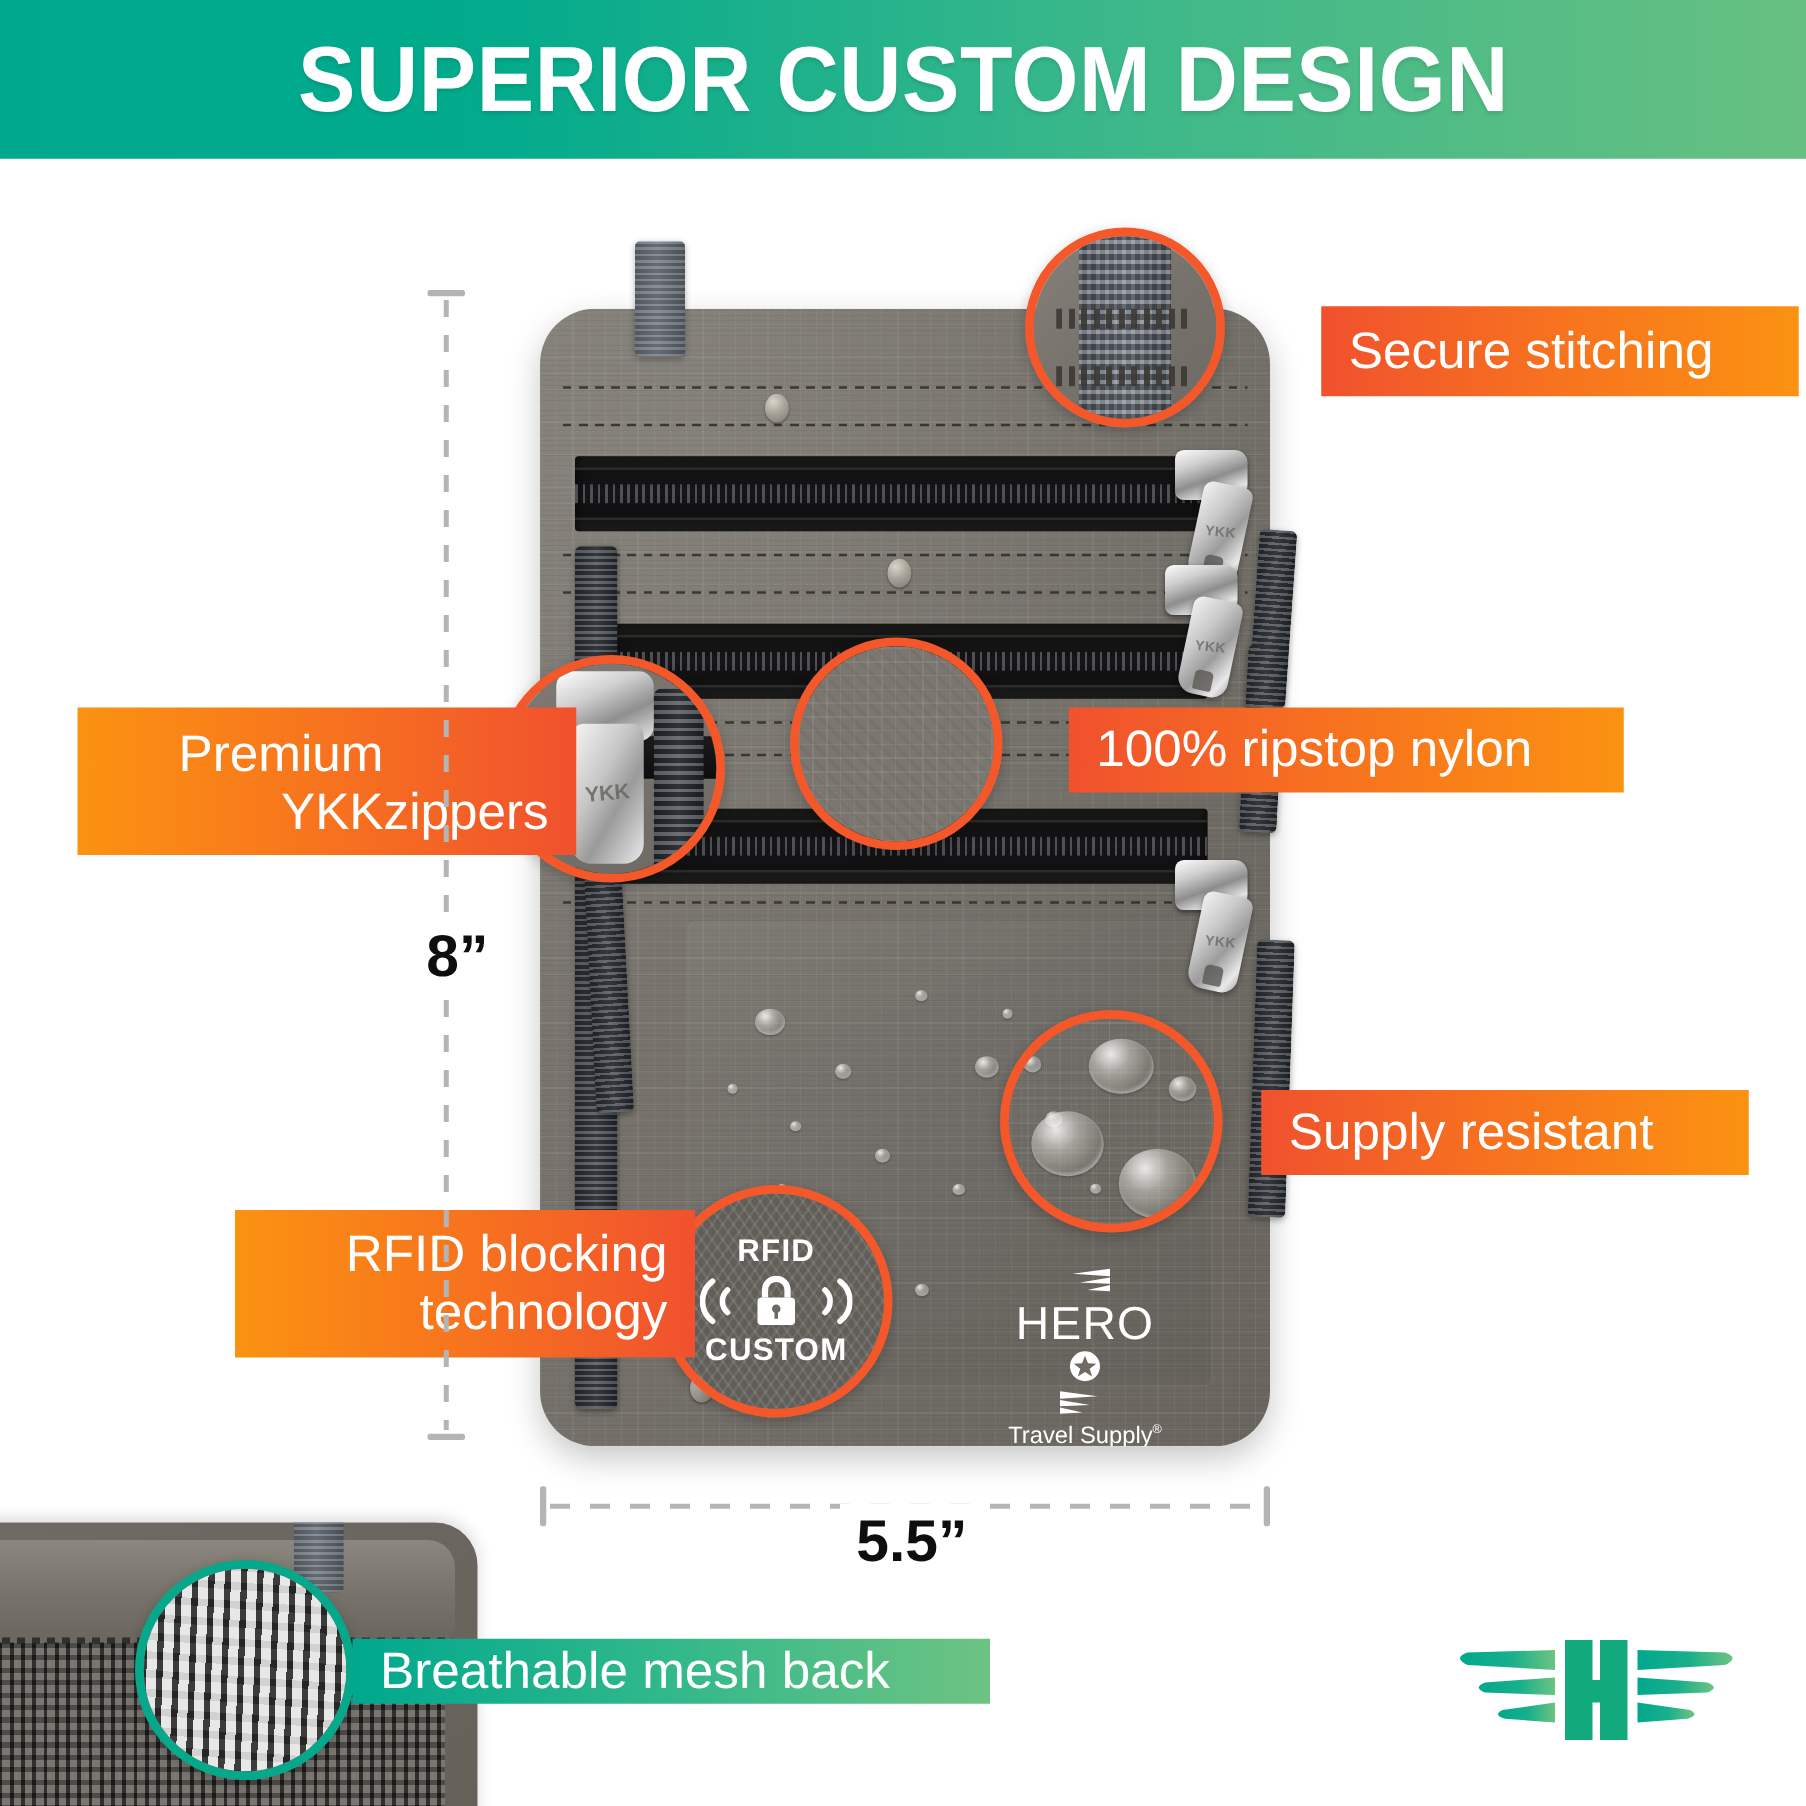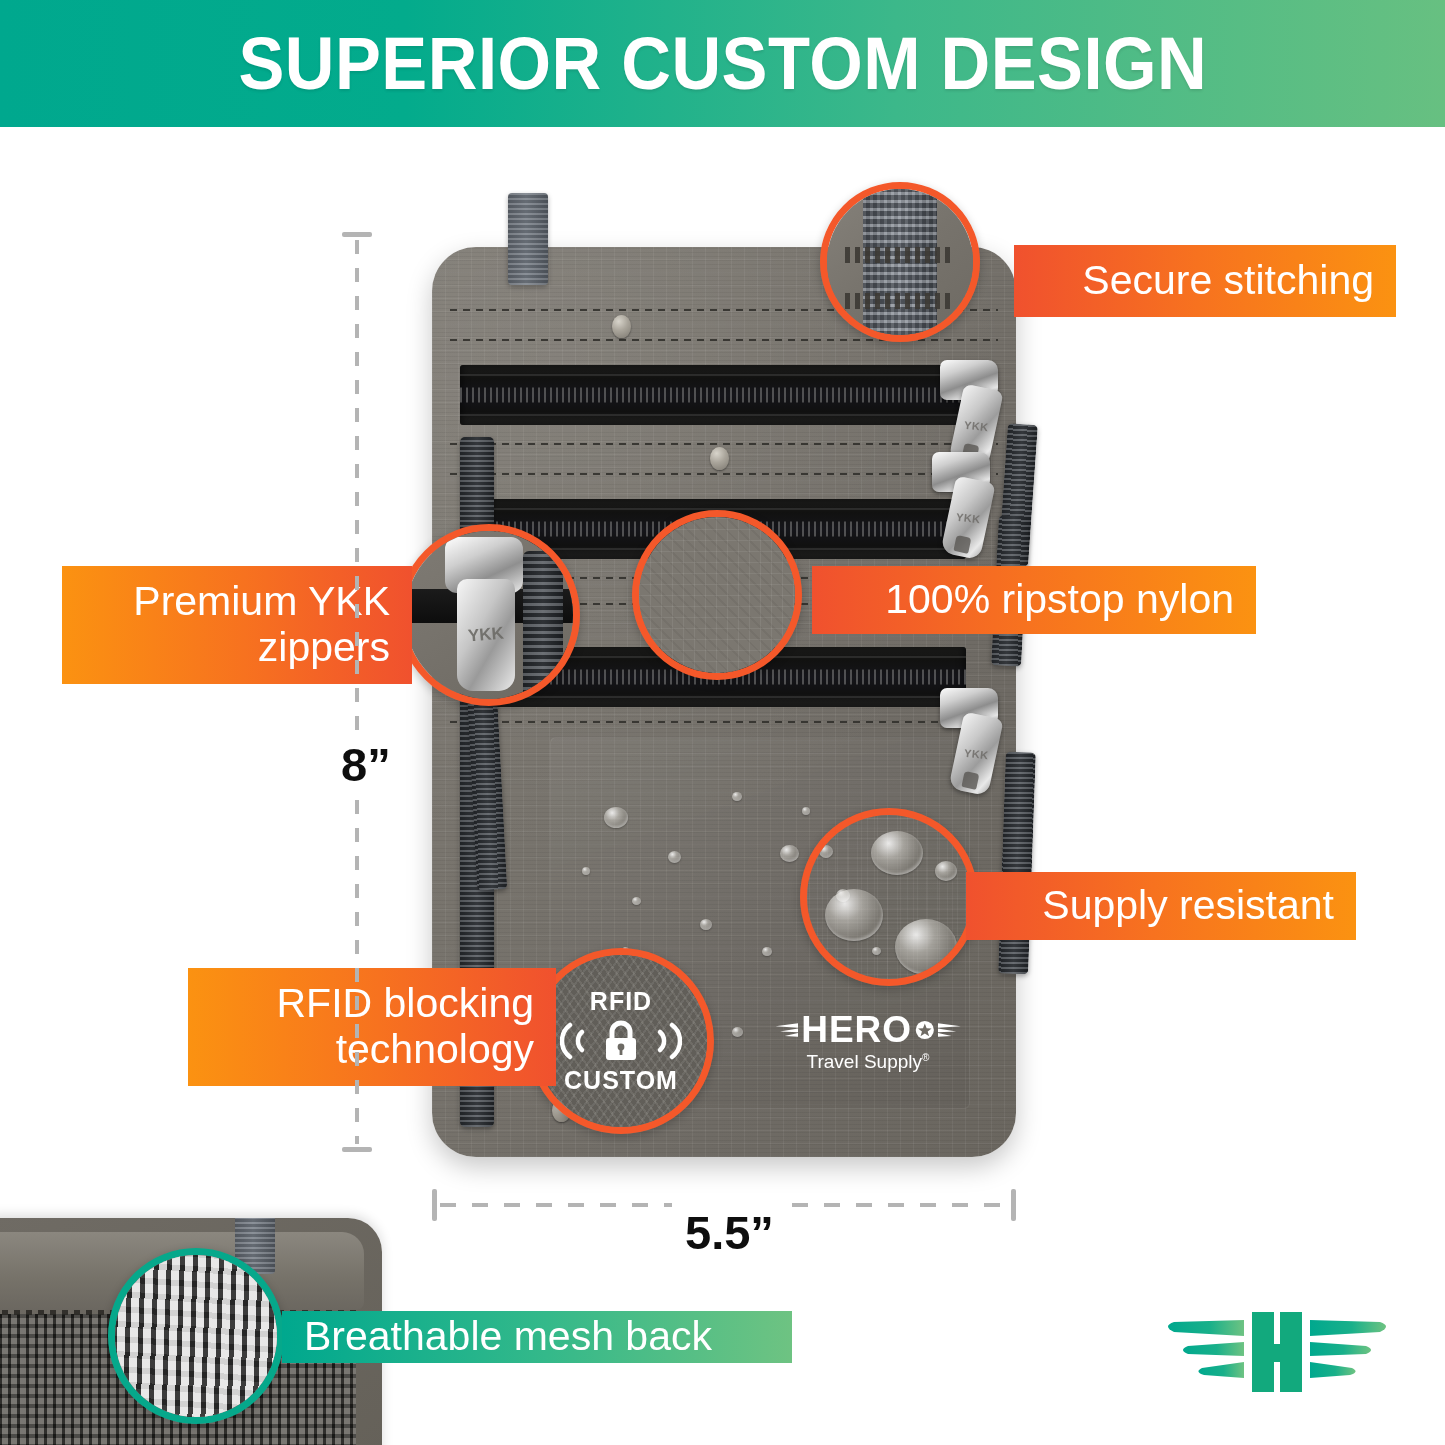"Secure stitching" .label.right { justify-content: flex-end -> flex-start; margin-left: none -> 43px }
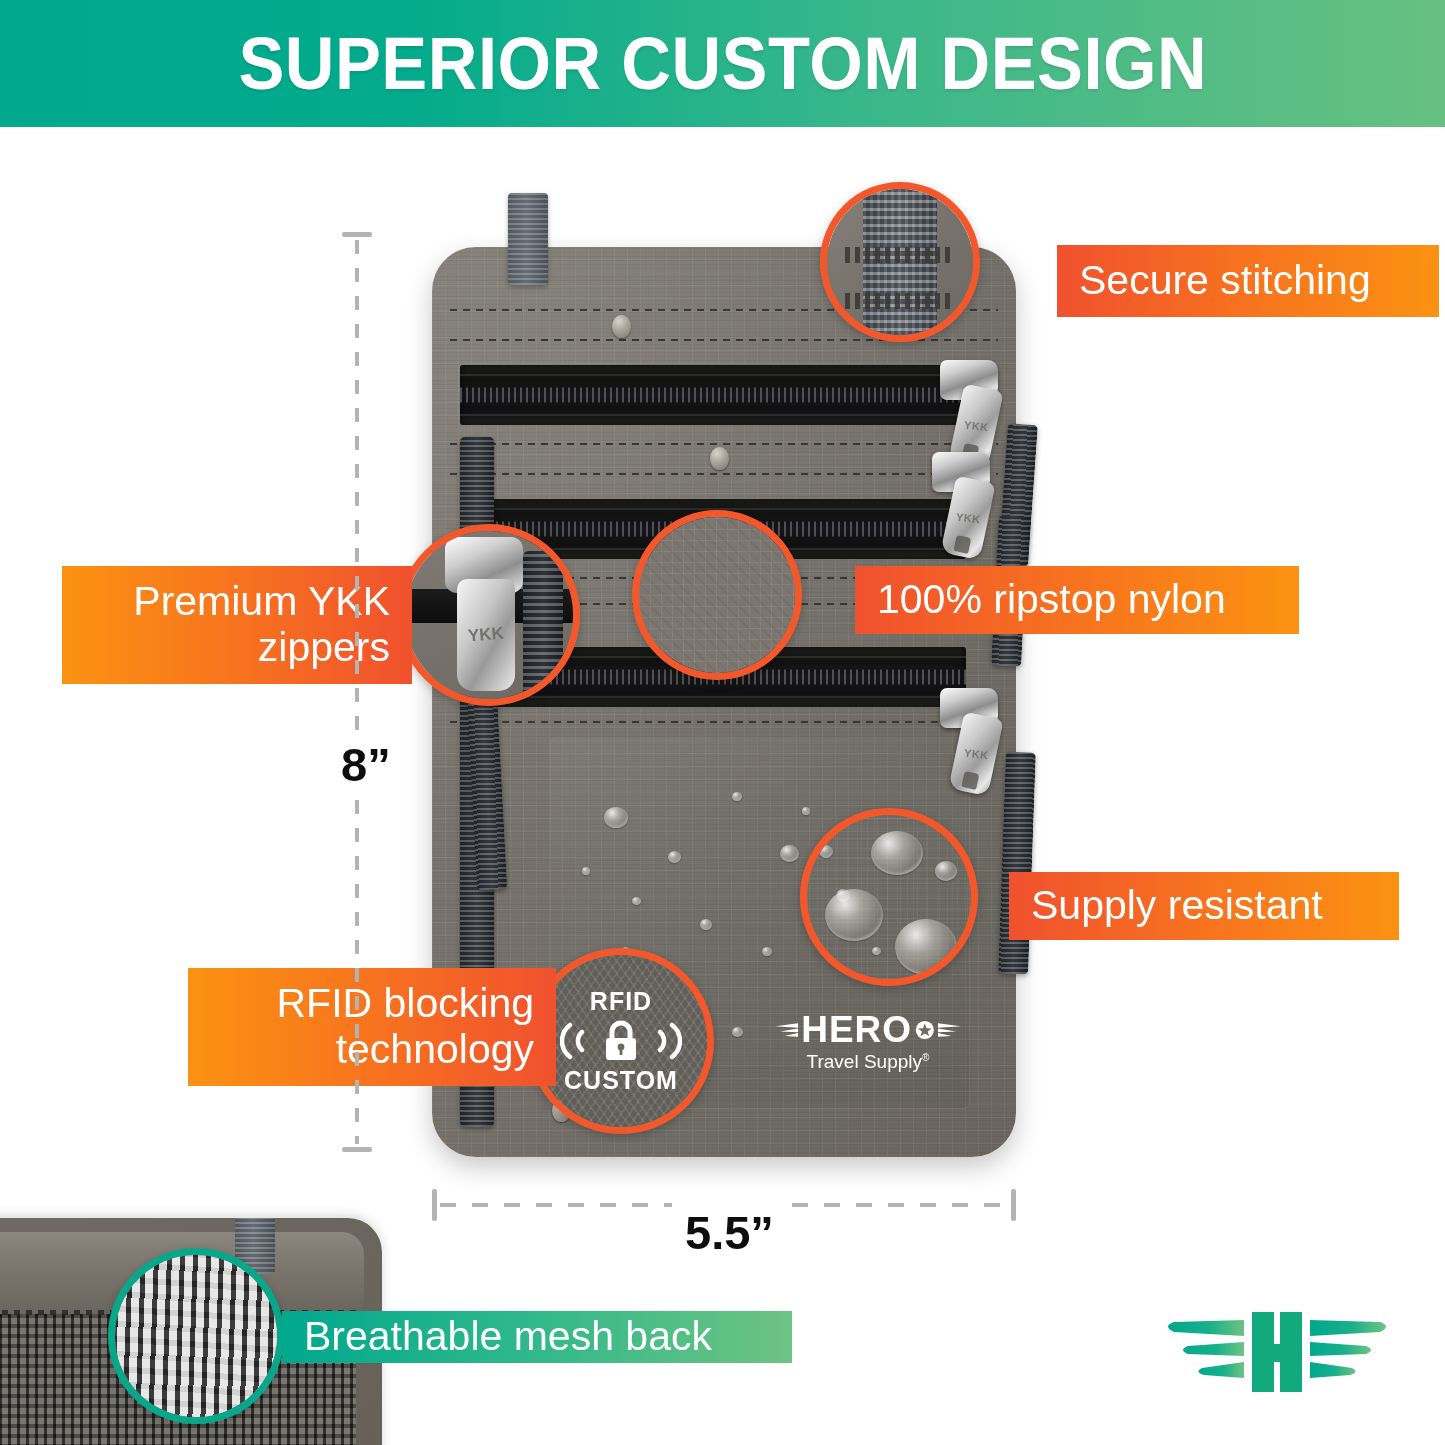"Premium YKK" div.label { flex-direction: column -> row; width: 350px -> 399px }
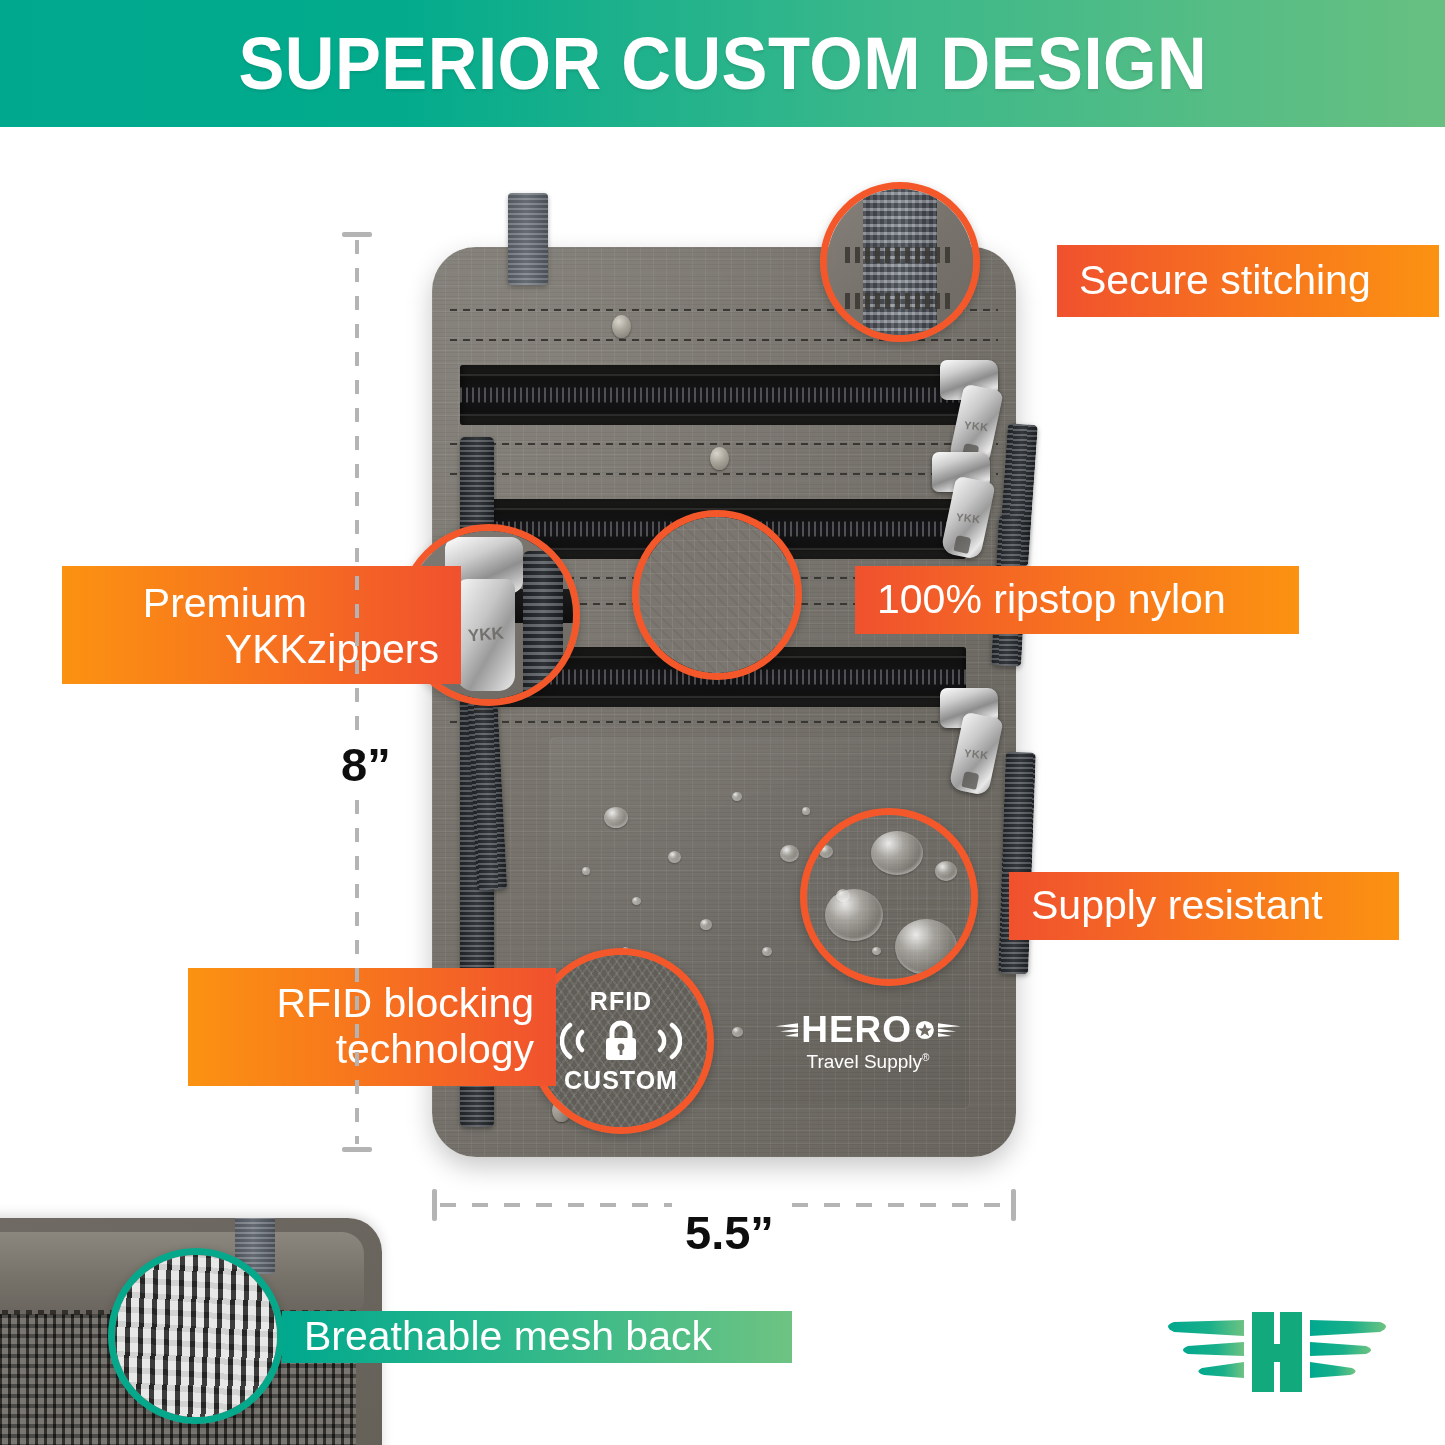"HERO" .hero-word { flex-direction: none -> column; font-weight: bold -> normal }
